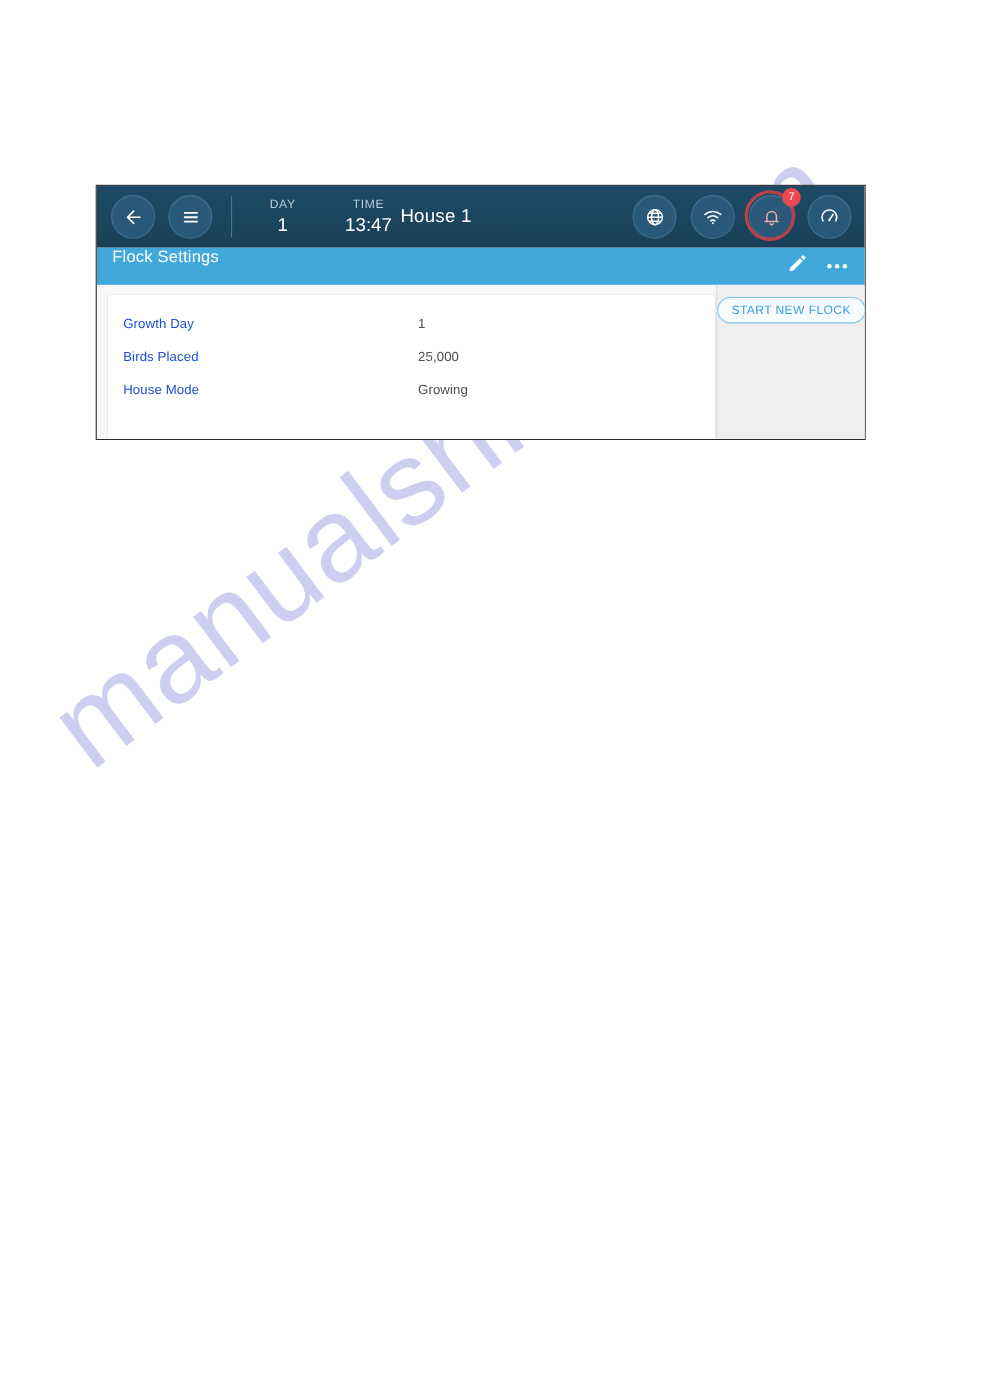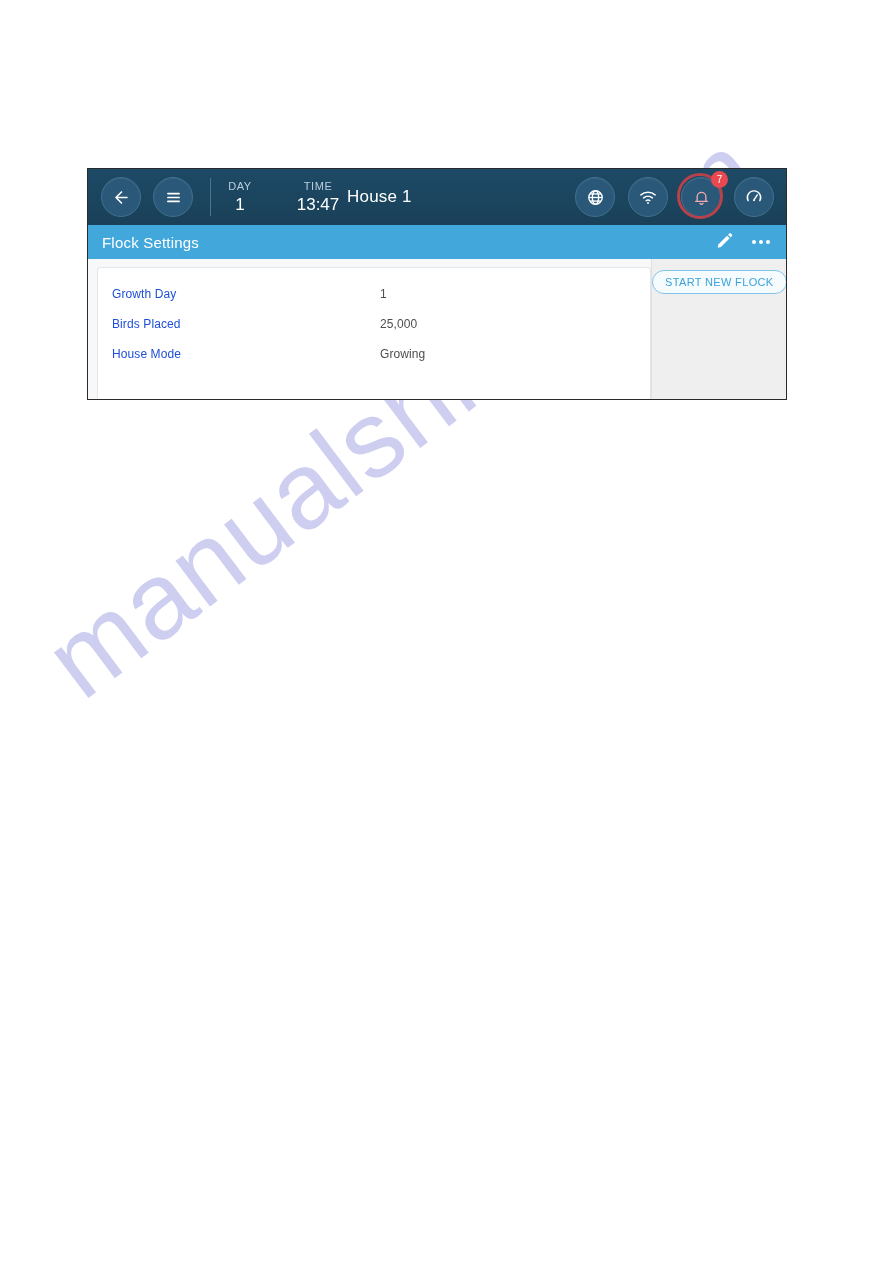"DAY" .dt-col.day { margin-left: none -> 17px }
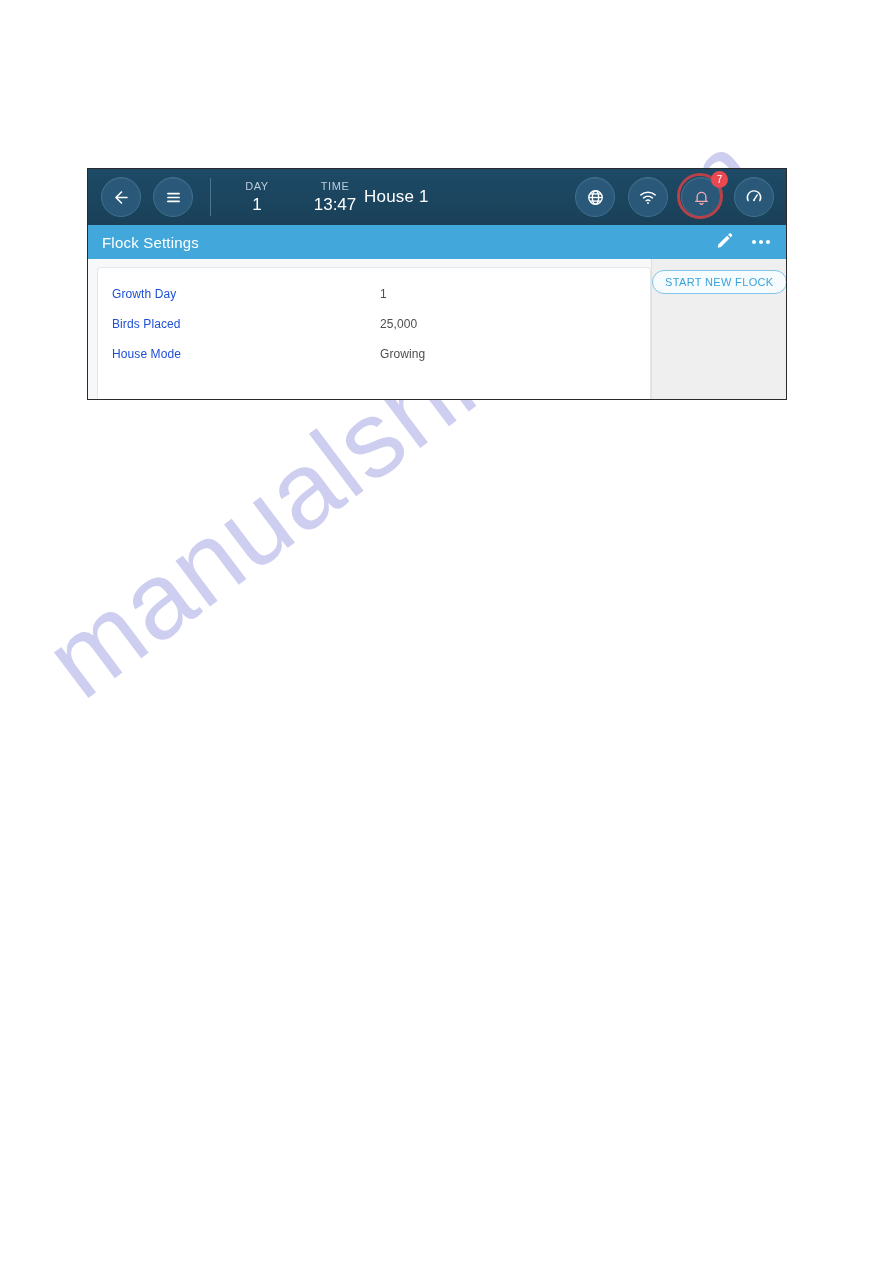"Flock Settings" .subbar { align-items: center -> none }
